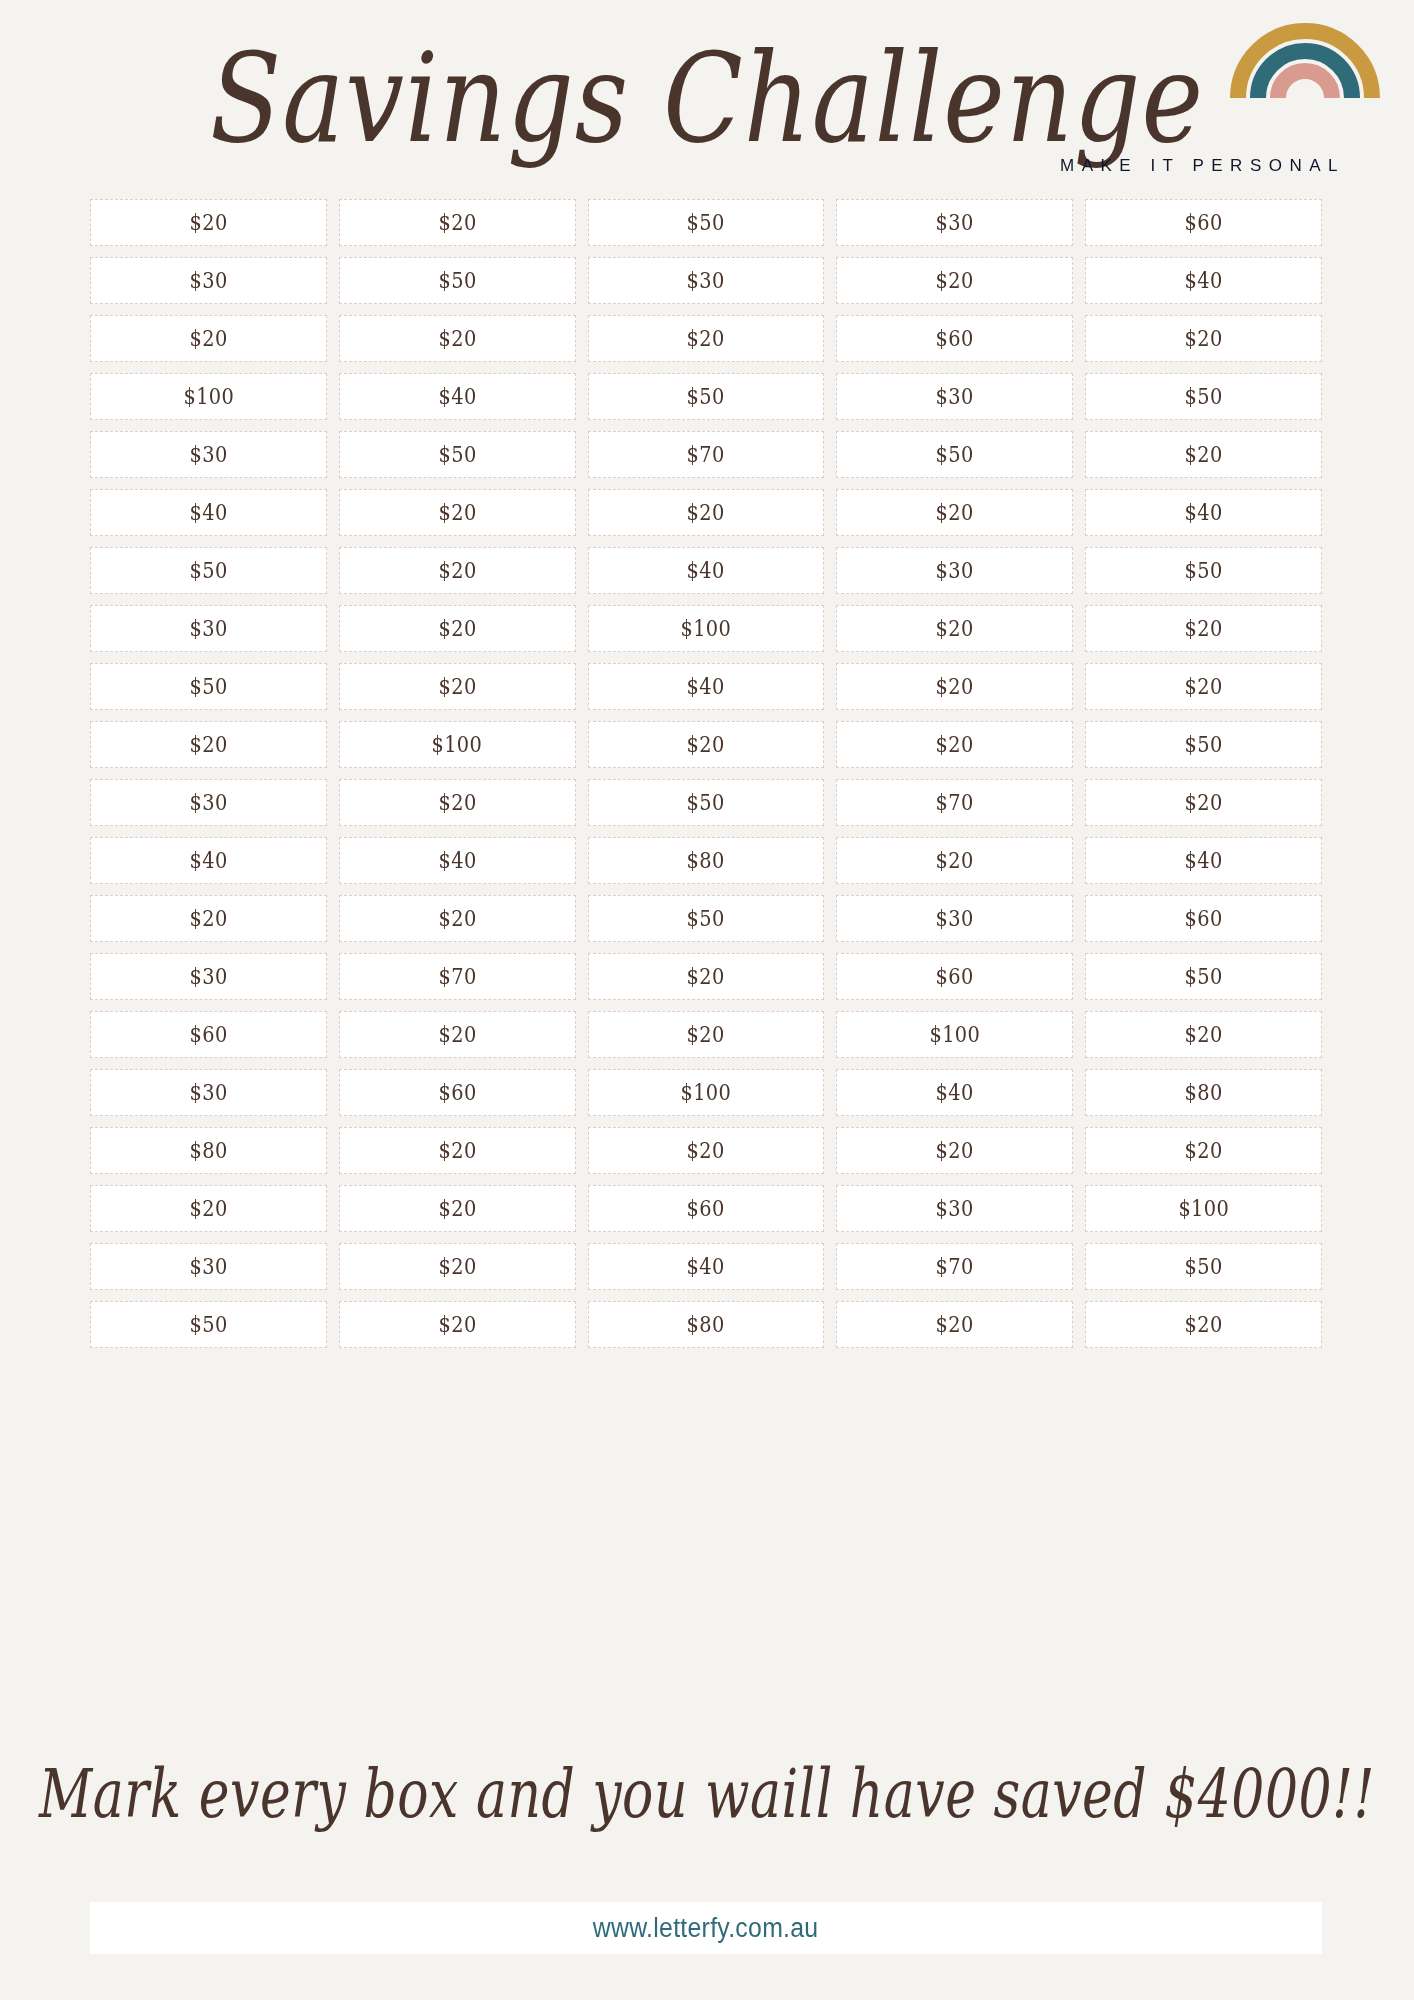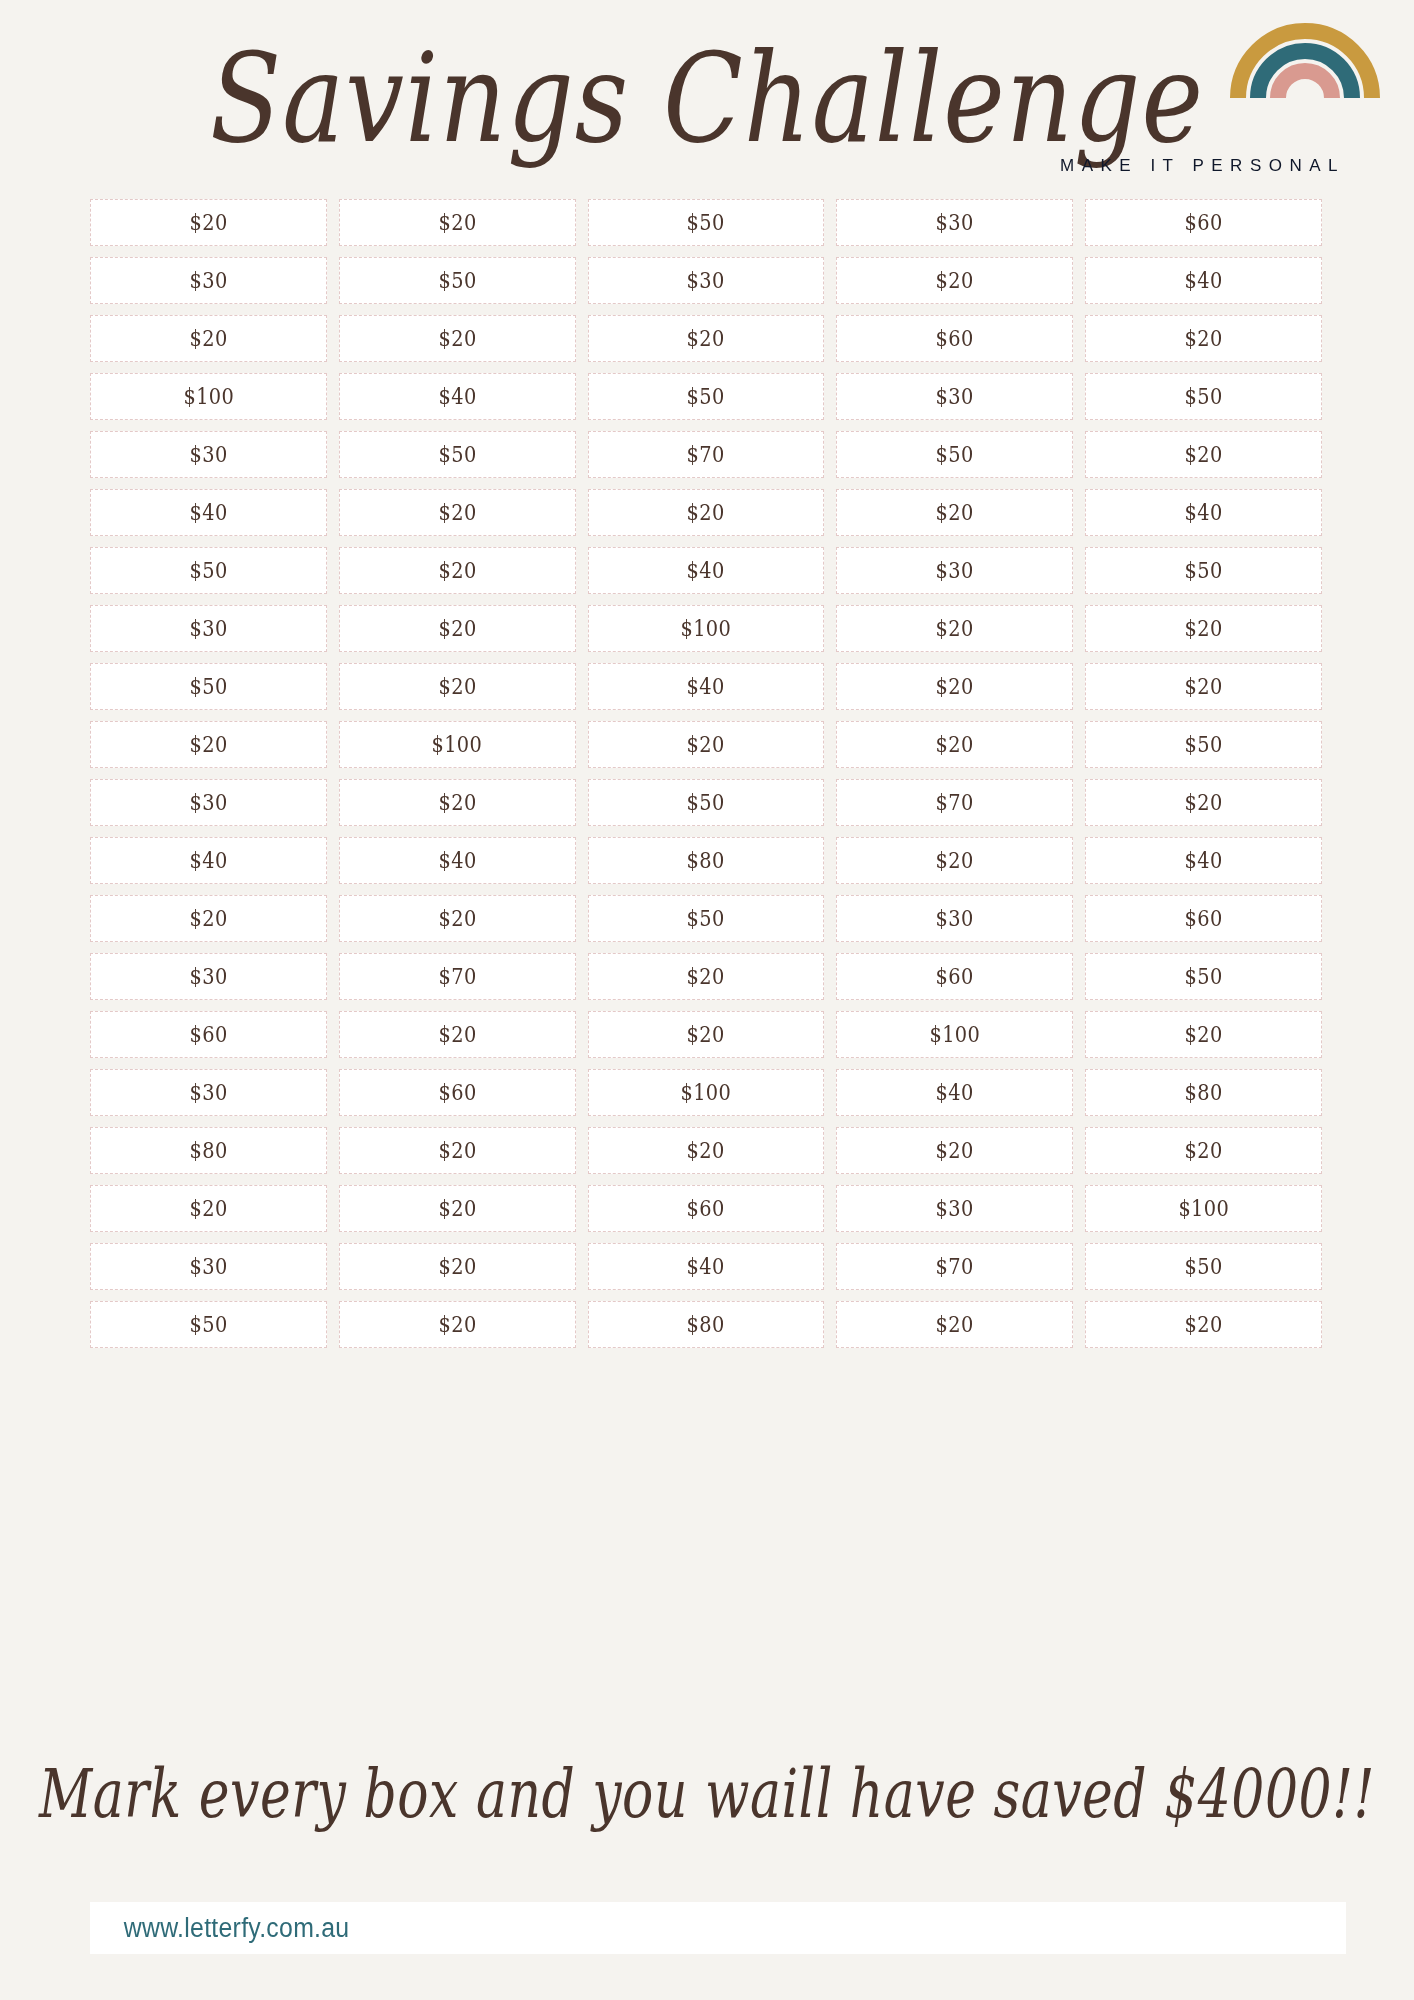"www.letterfy.com.au" .url-bar { justify-content: flex-start -> center; padding-left: 24px -> none }
